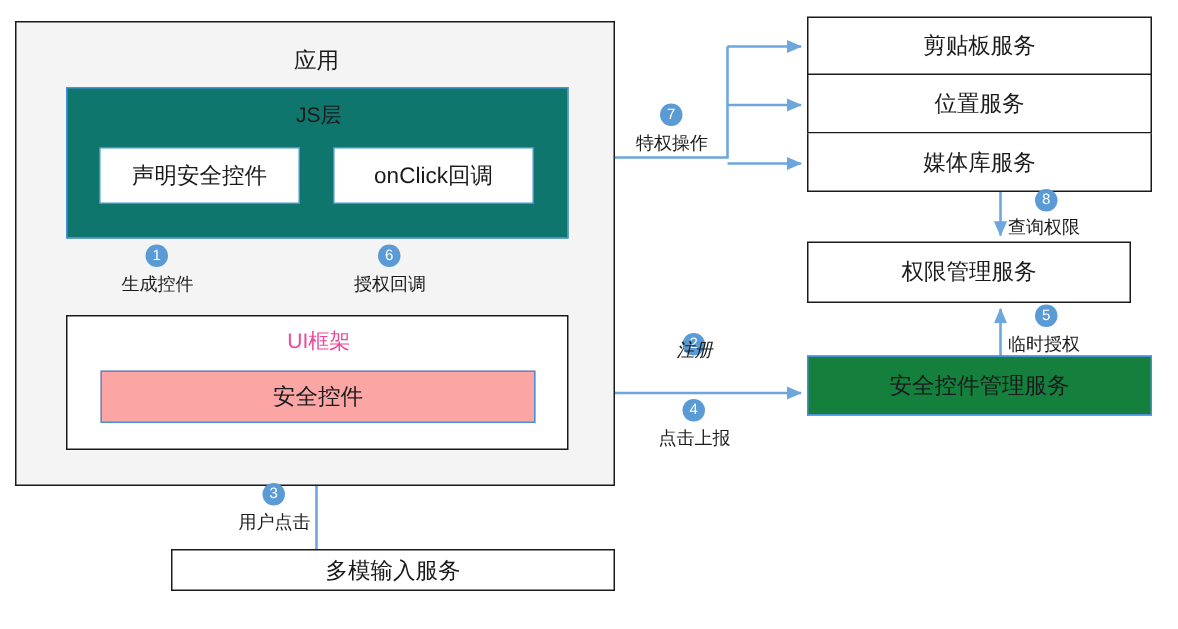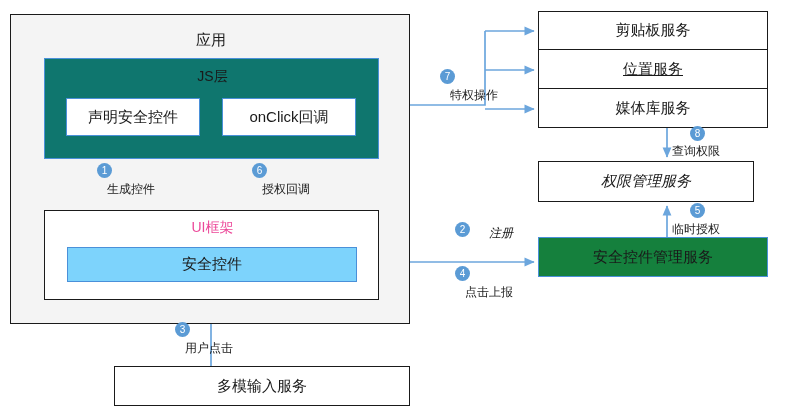"位置服务" .svc-loc { text-decoration: underline -> none }
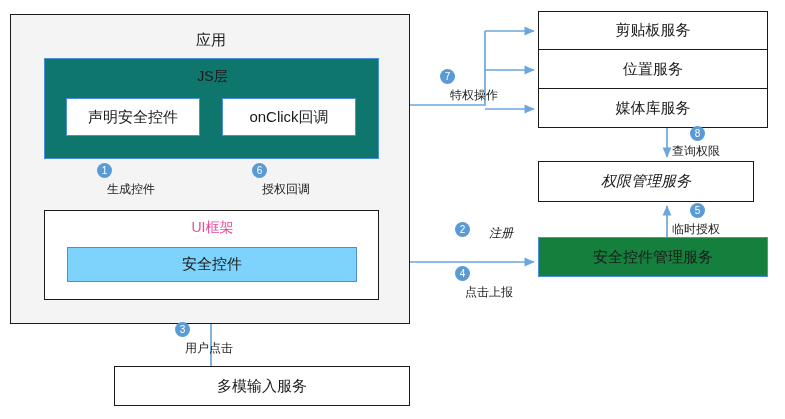"特权操作" .elabel { text-align: right -> center }
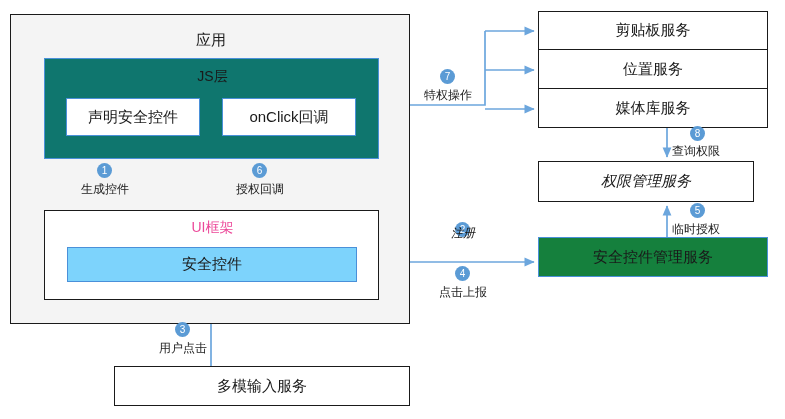"权限管理服务" .perm-svc { font-style: italic -> none }
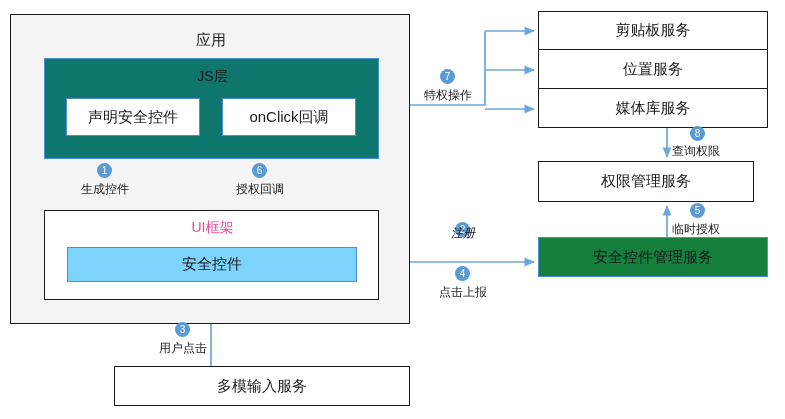"安全控件" .secure-ctrl { background: #7dd3fc -> #fca5a5 }
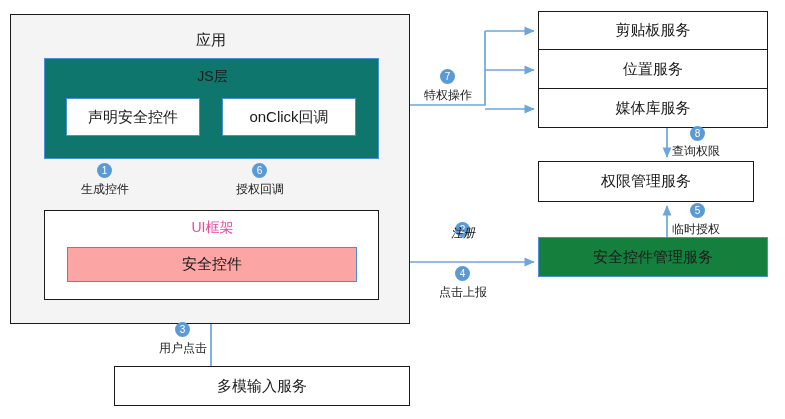"多模输入服务" .input-service { height: 40px -> 28px }
